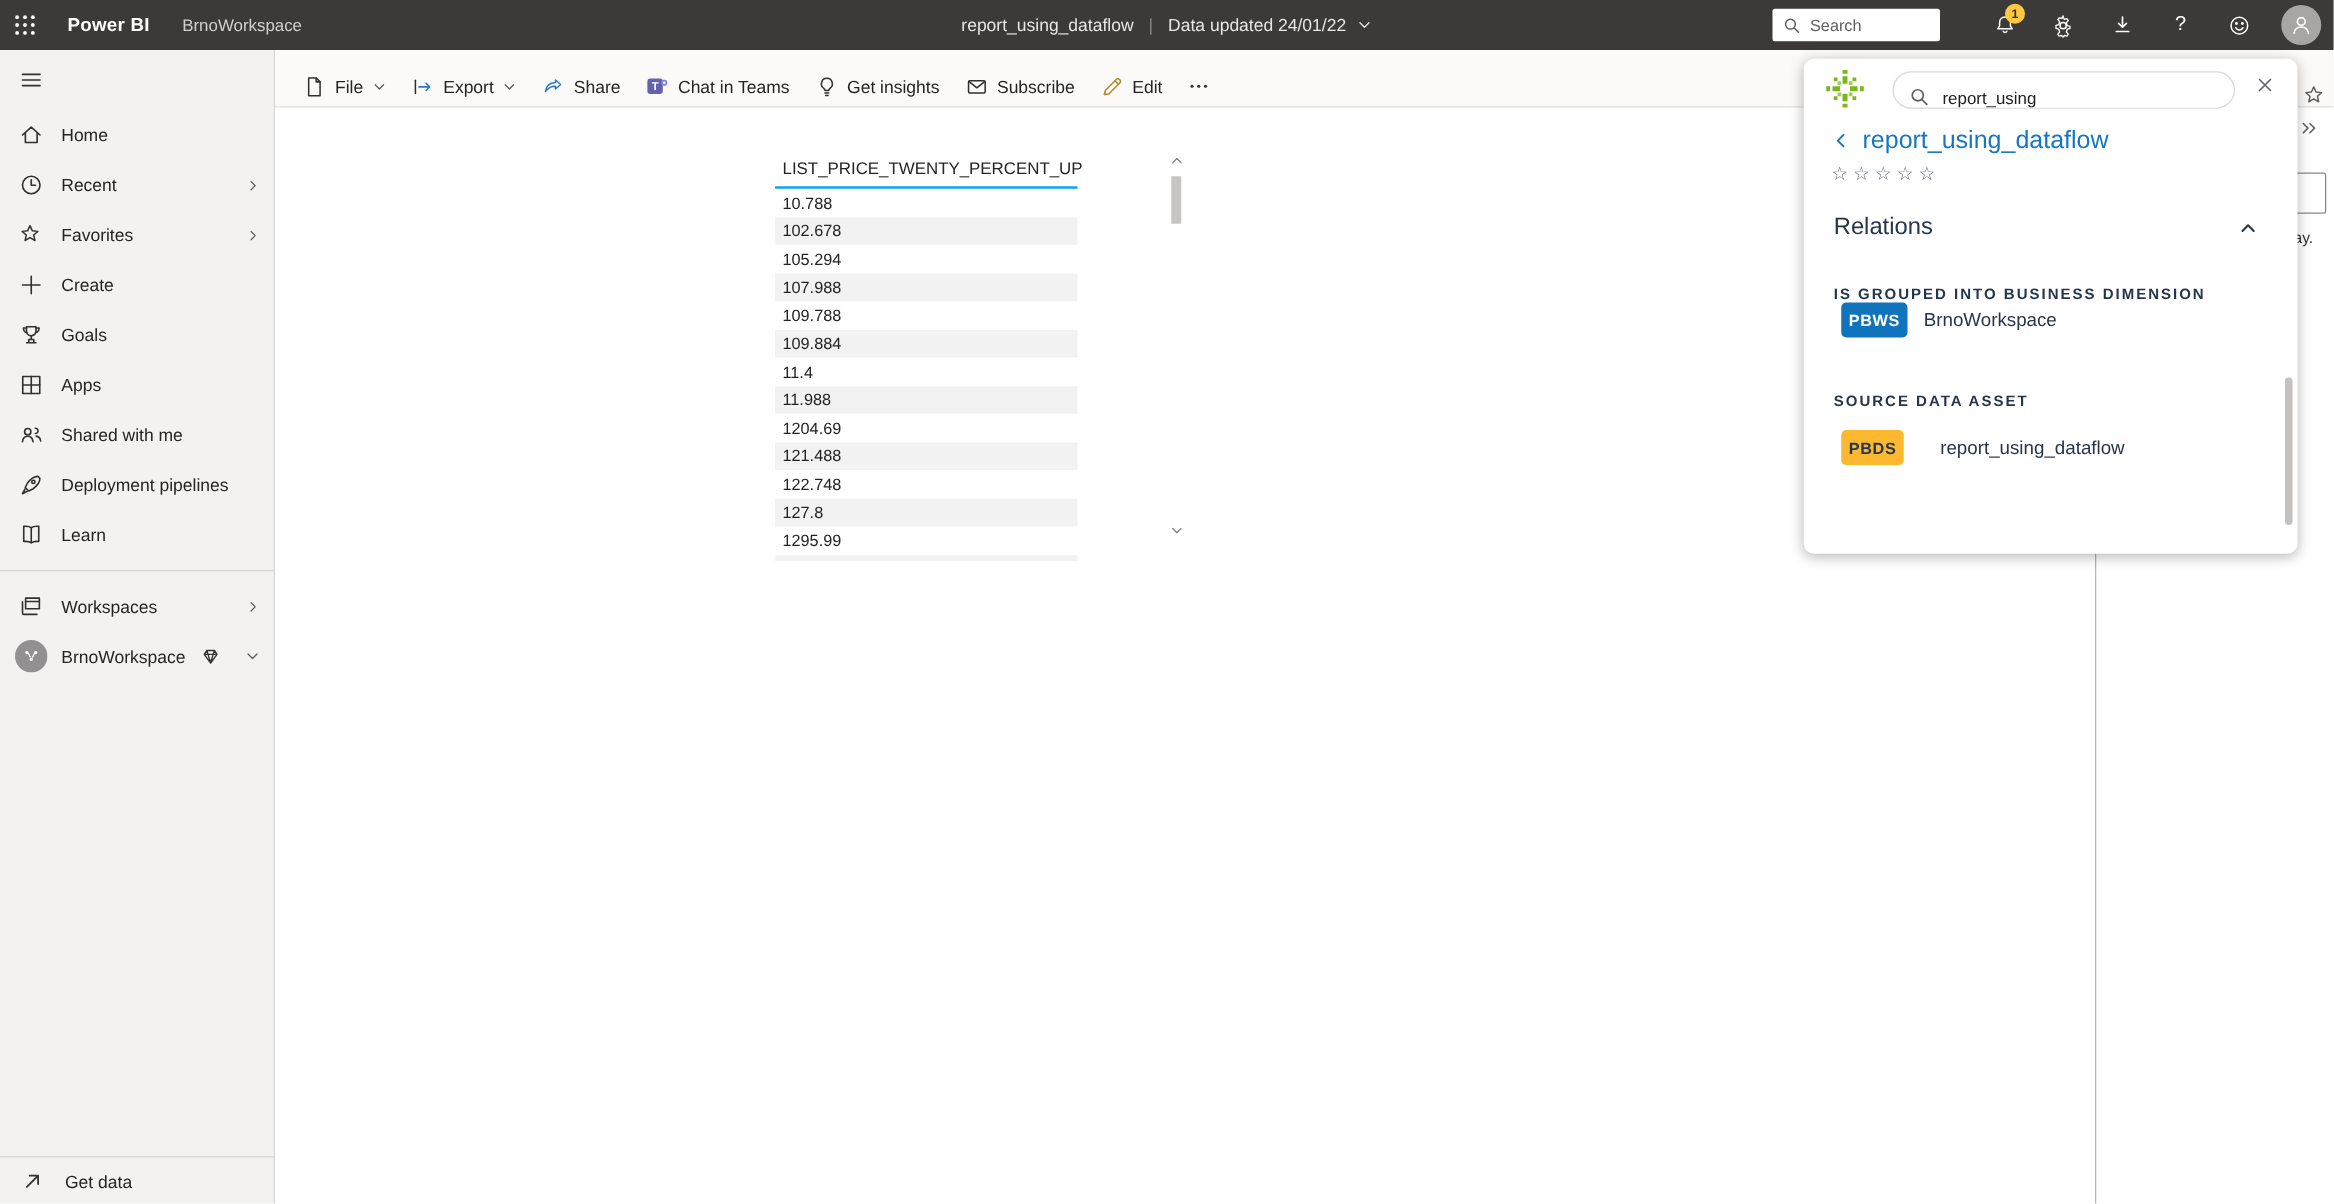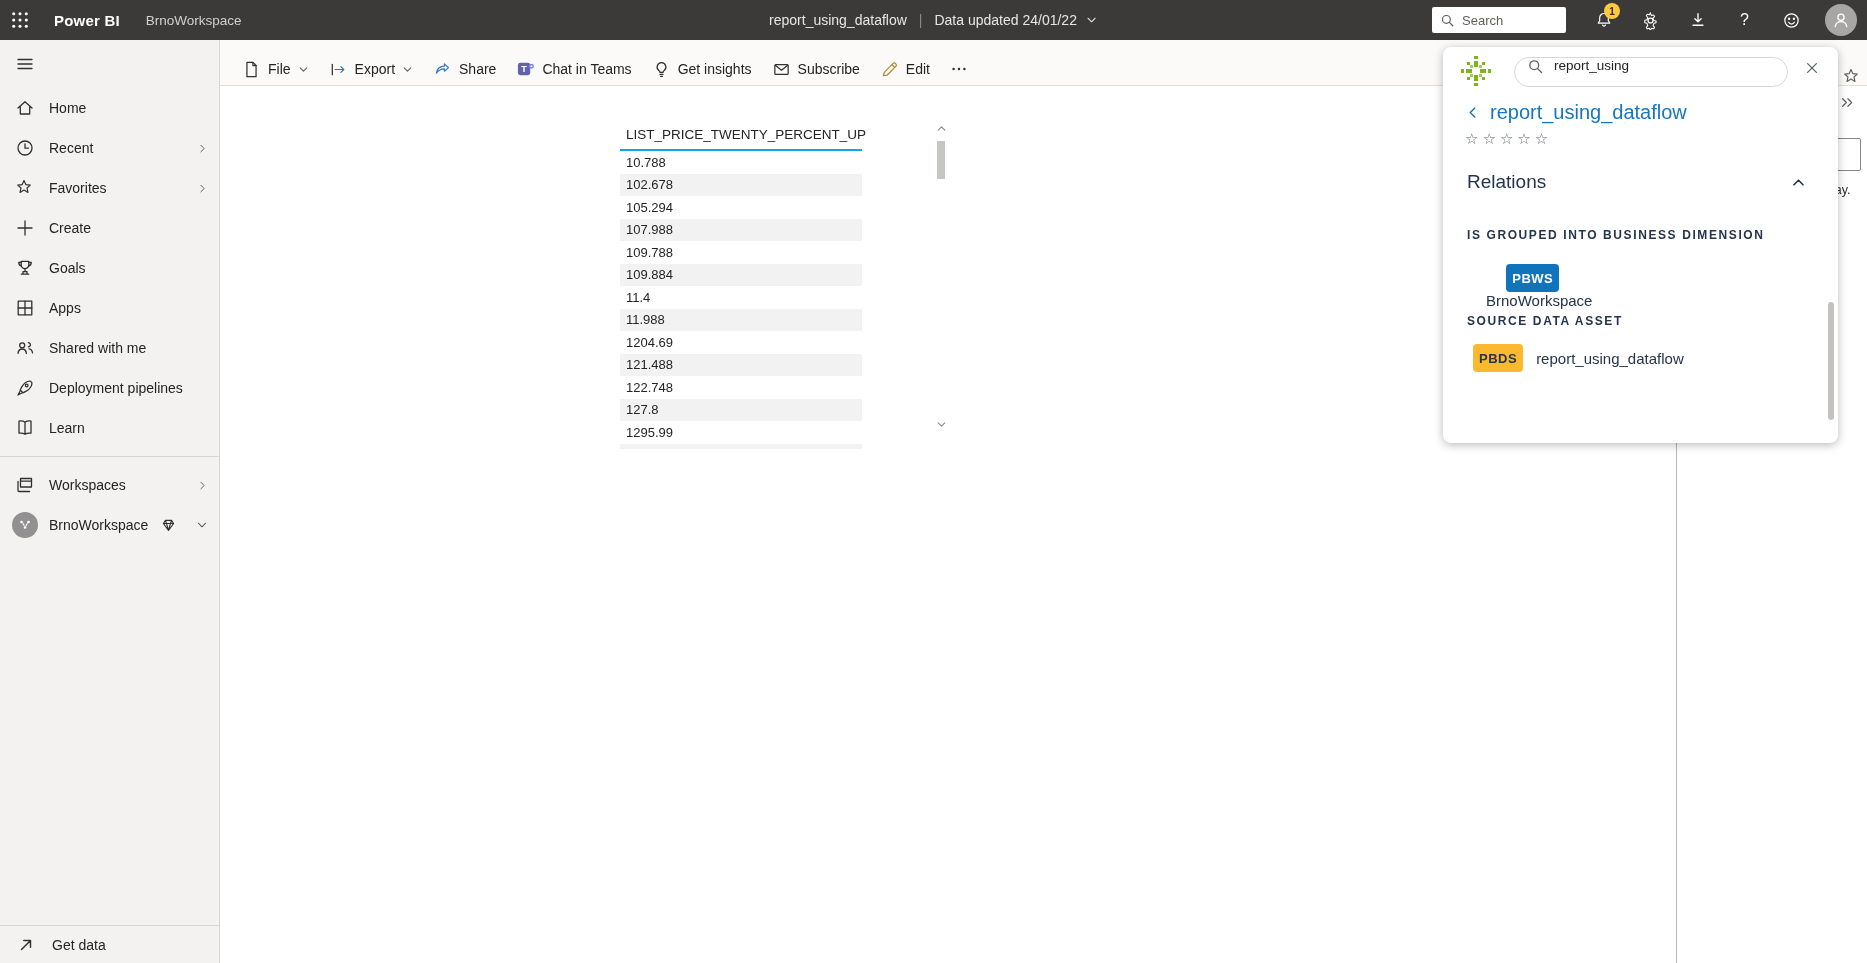"Search" .tb-search { margin-right: 14px -> 28px }
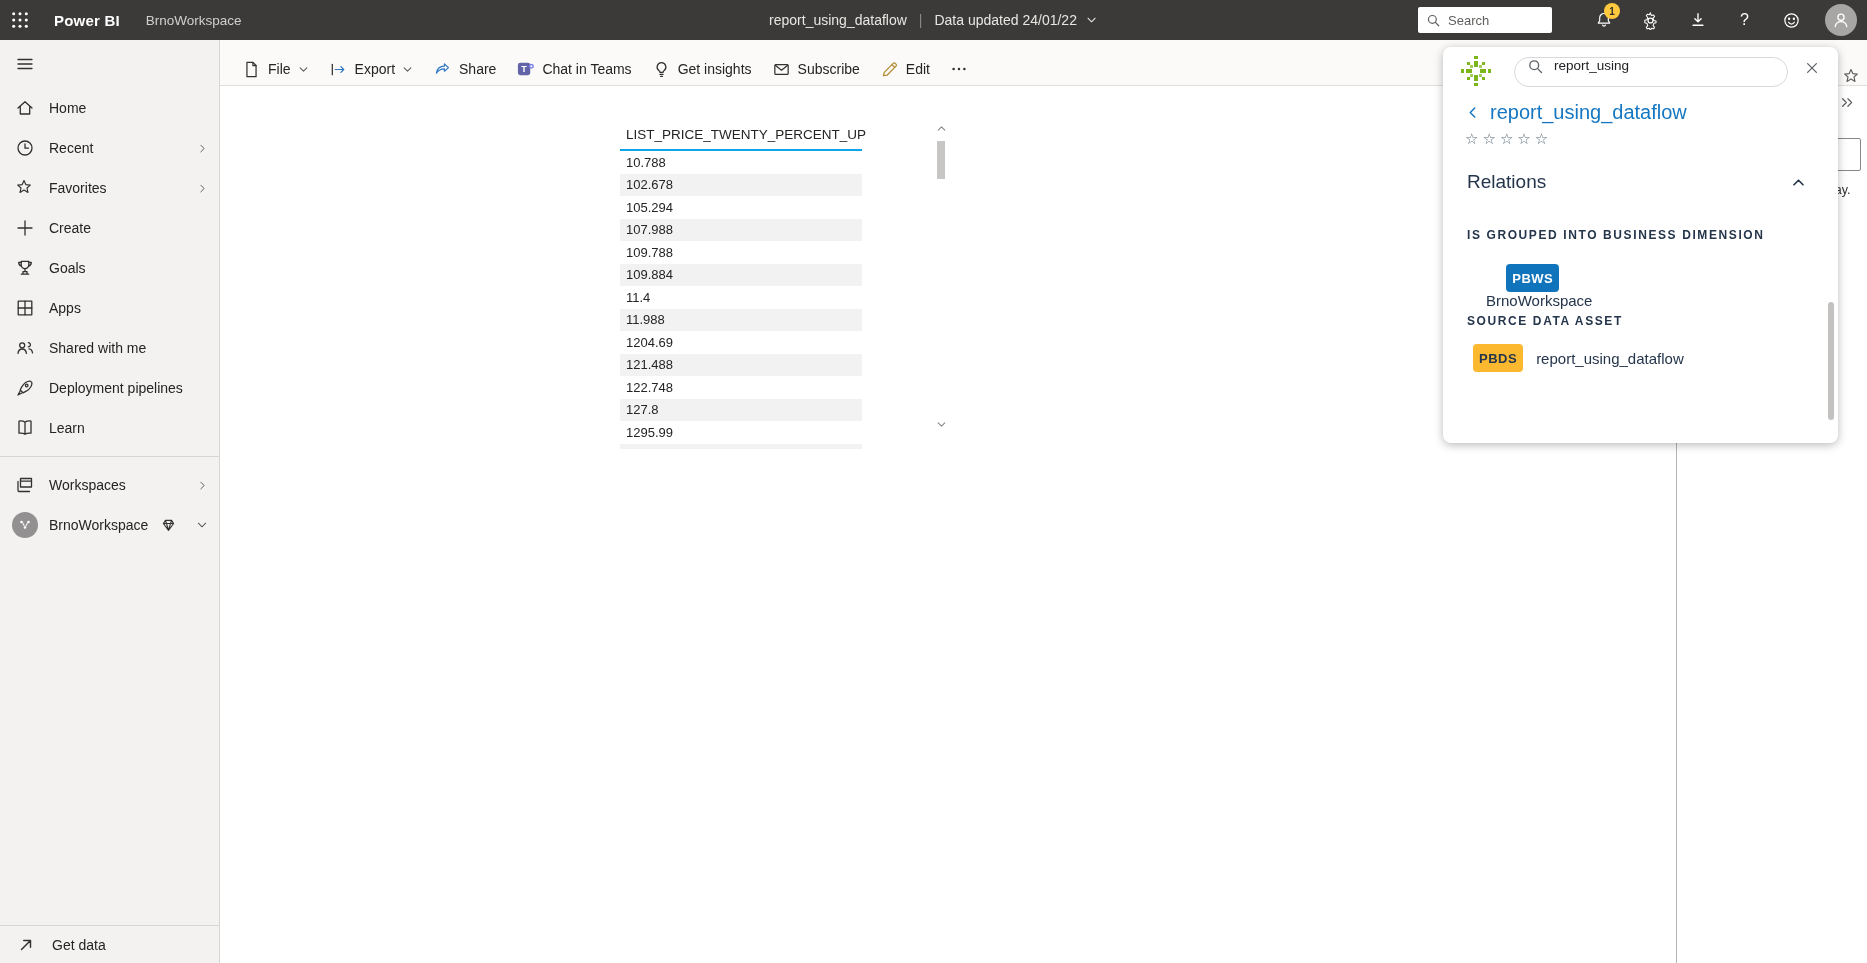"report_using" .ext-search { align-items: flex-start -> flex-end }
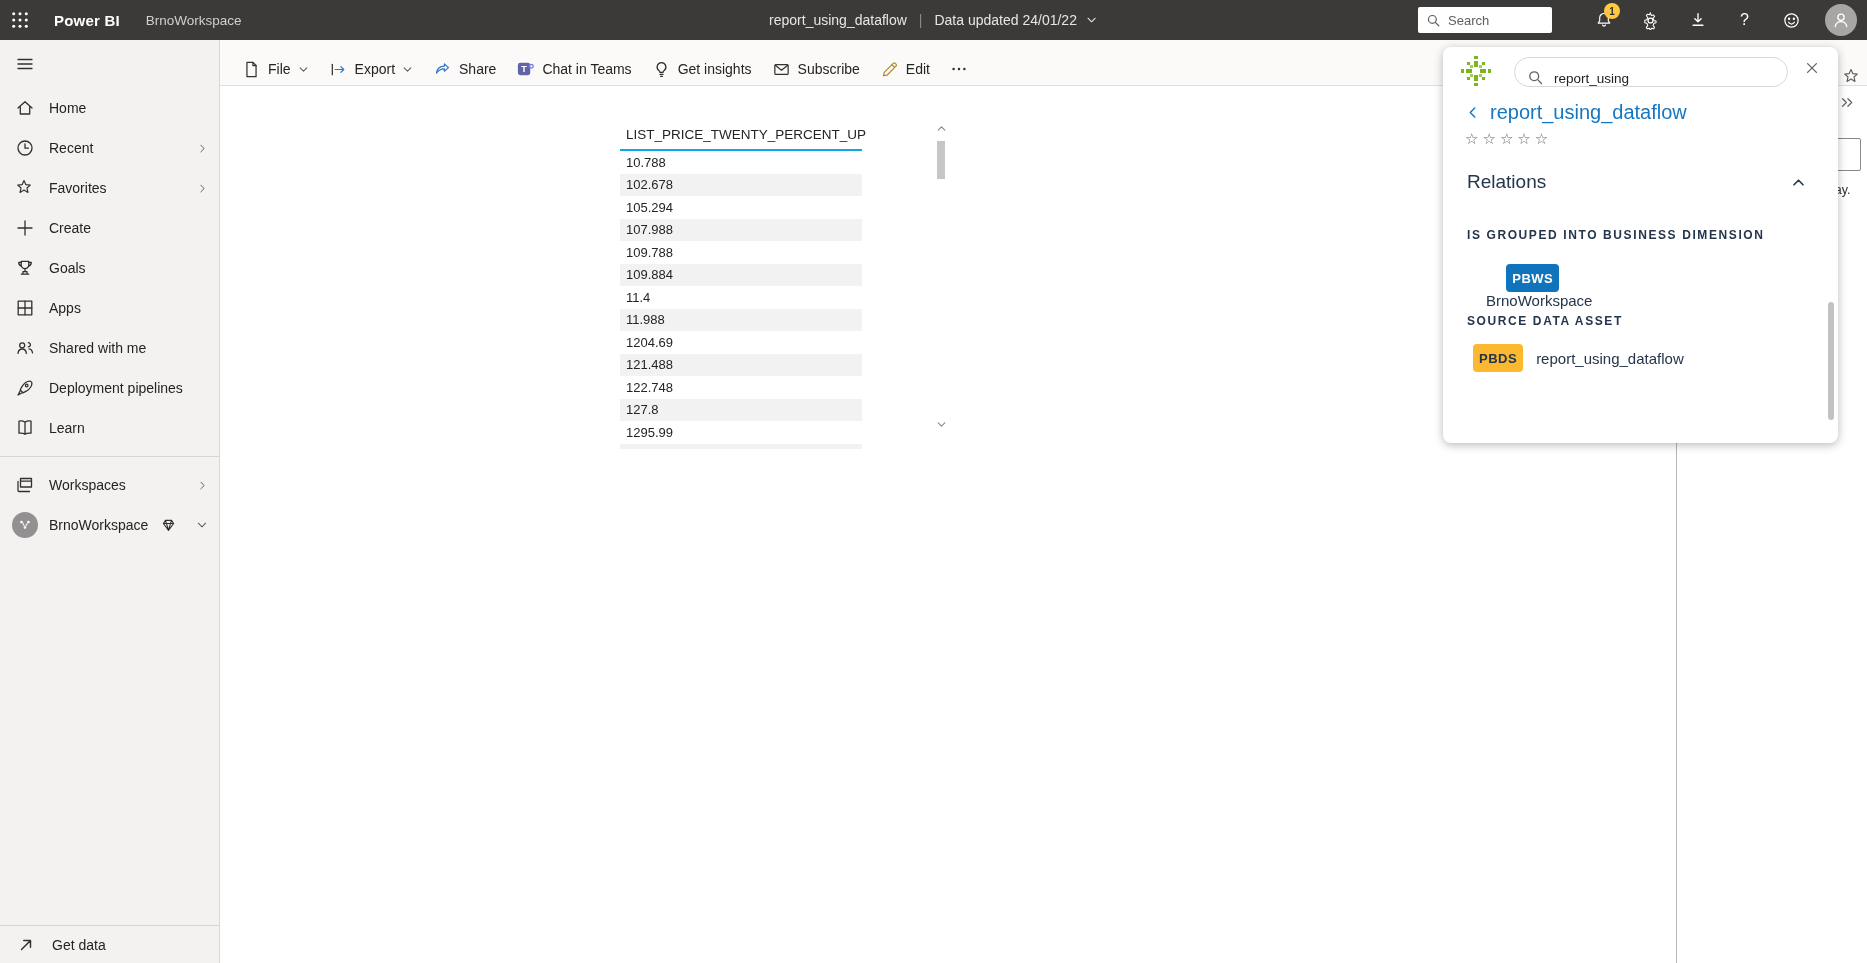"PBWS" div.ext-rel { flex-direction: column -> none; top: 217px -> 195px }
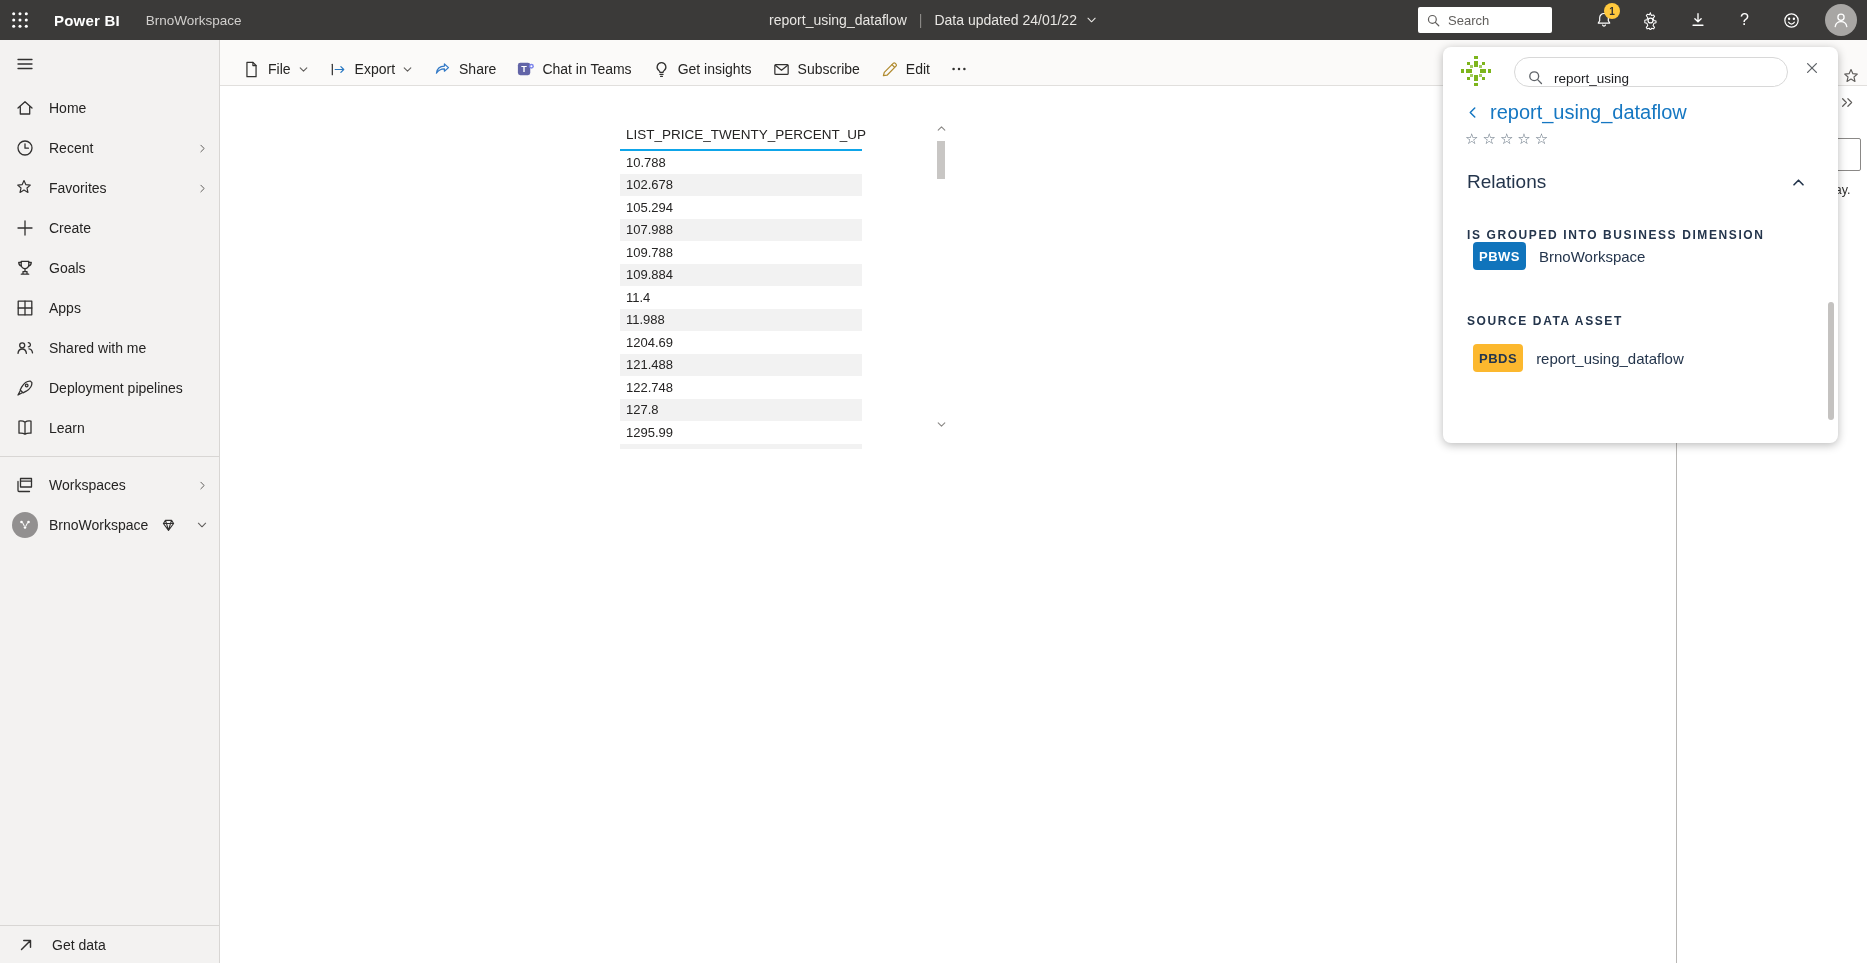"PBDS" div.ext-rel { gap: none -> 16px }
